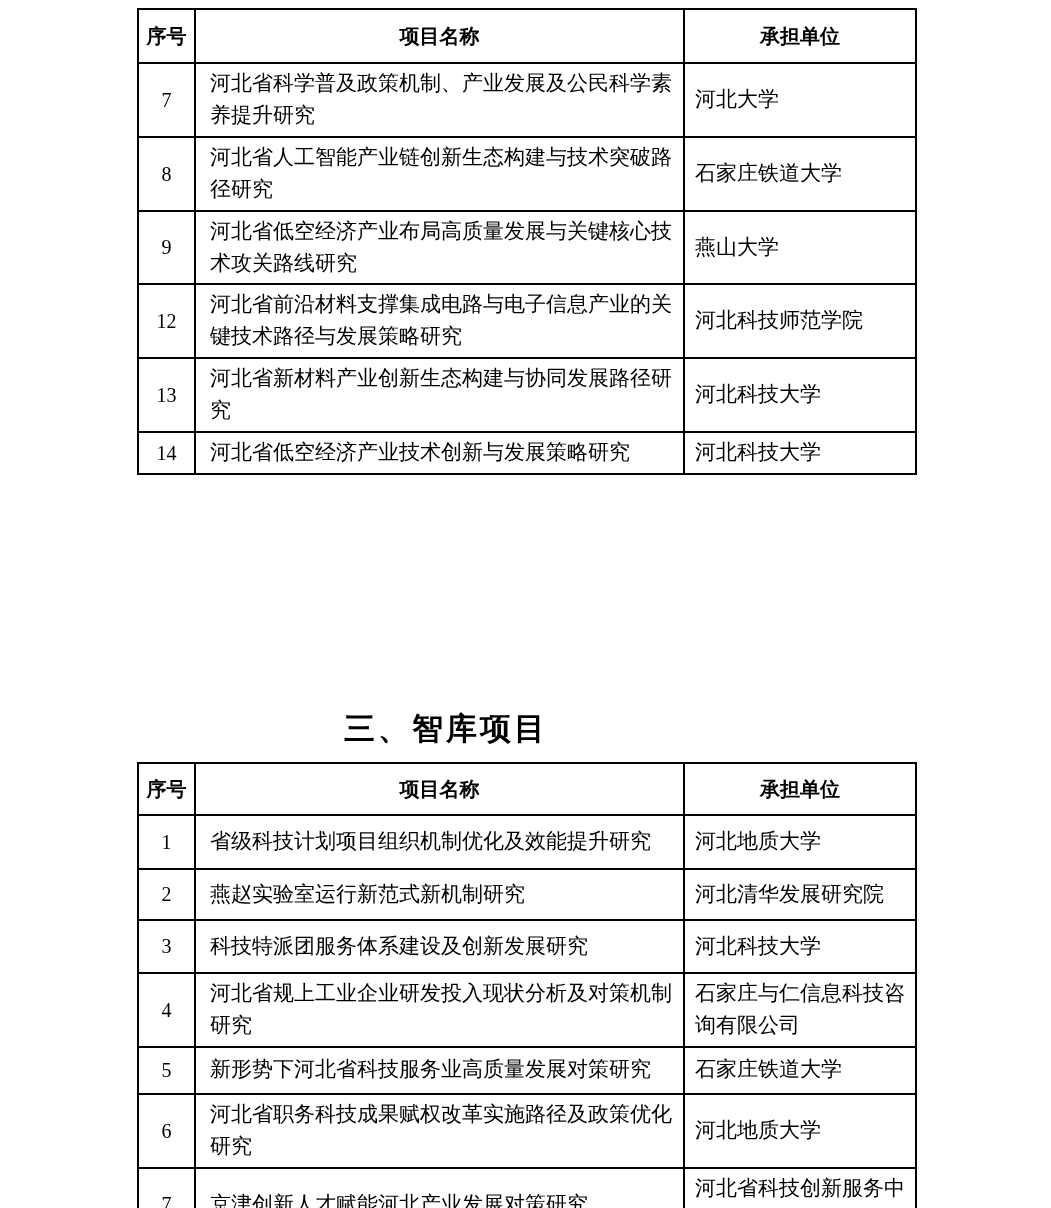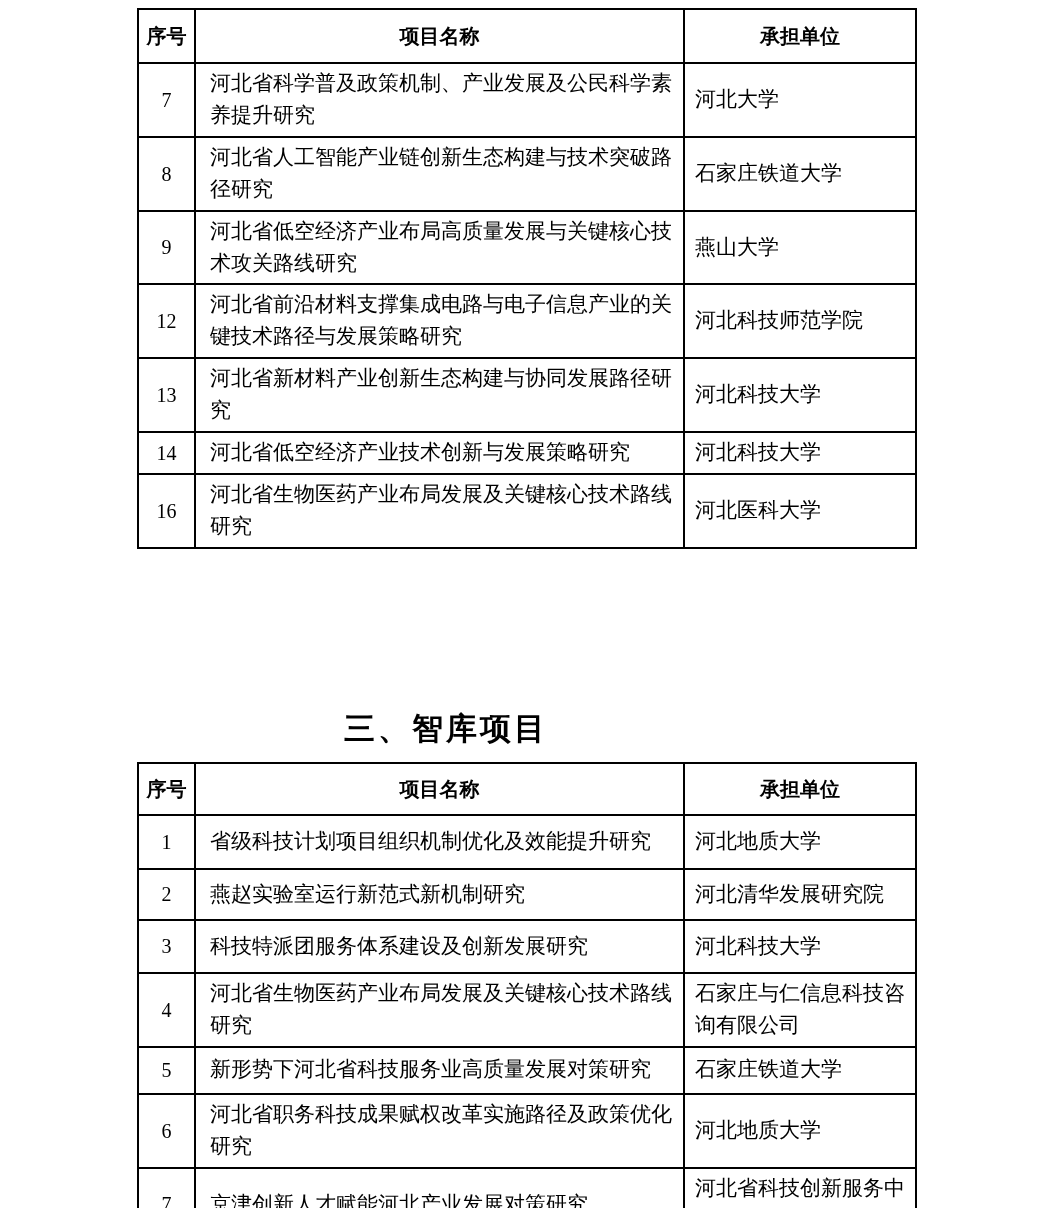"16" tr.h63 { html: <tr> <td>16</td> <td>河北省生物医药产业布局发展及关键核心技术路线研究</td> <td>河北医科大学</td> </tr> -> none }
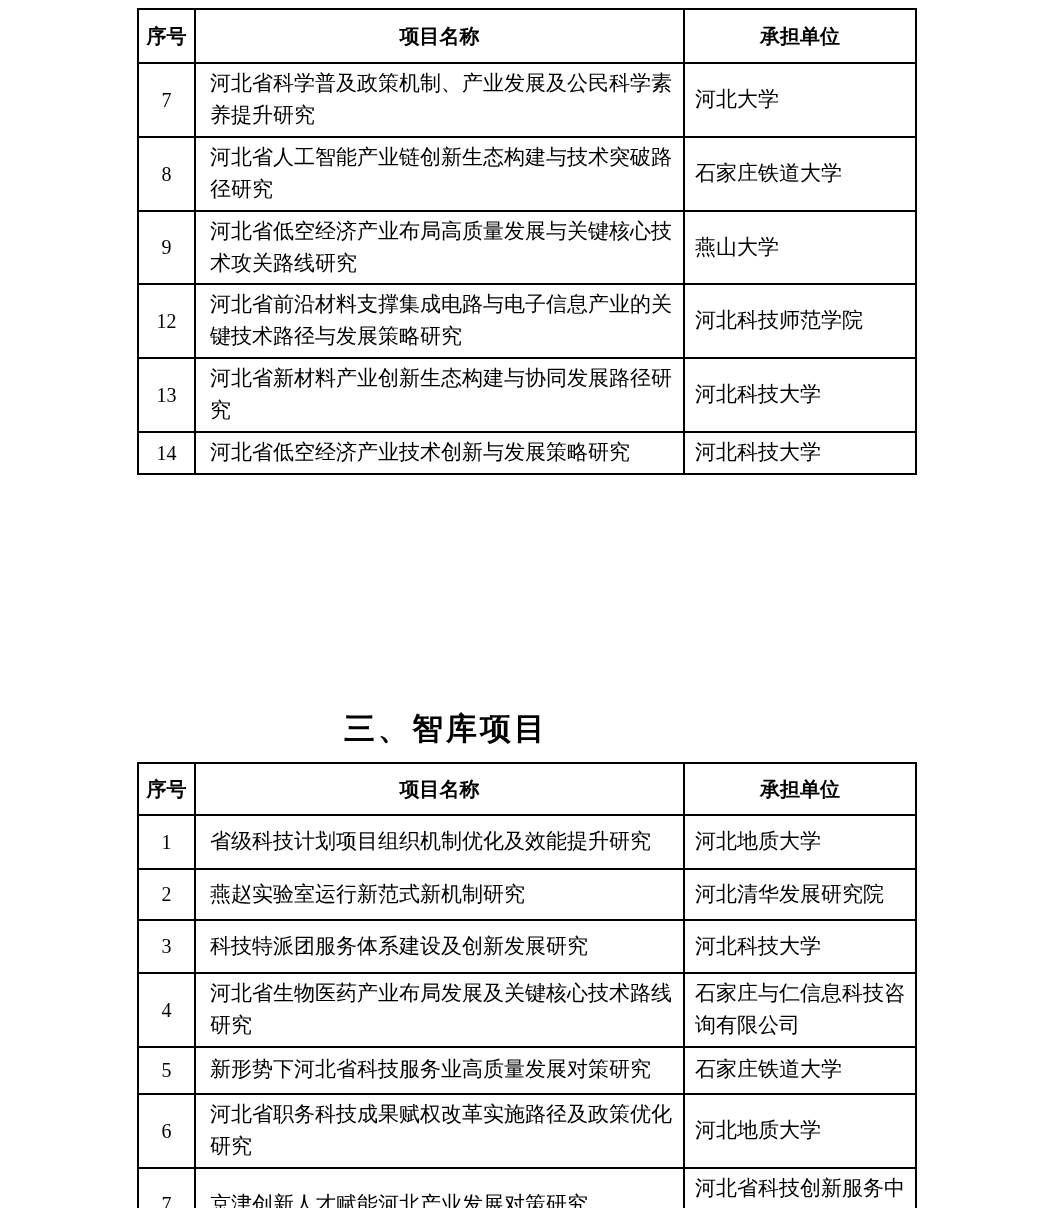"河北省生物医药产业布局发展及关键核心技术路线研究" td.name { text: 生物医药产业布局发展及关键核心技术路线 -> 规上工业企业研发投入现状分析及对策机制 }
